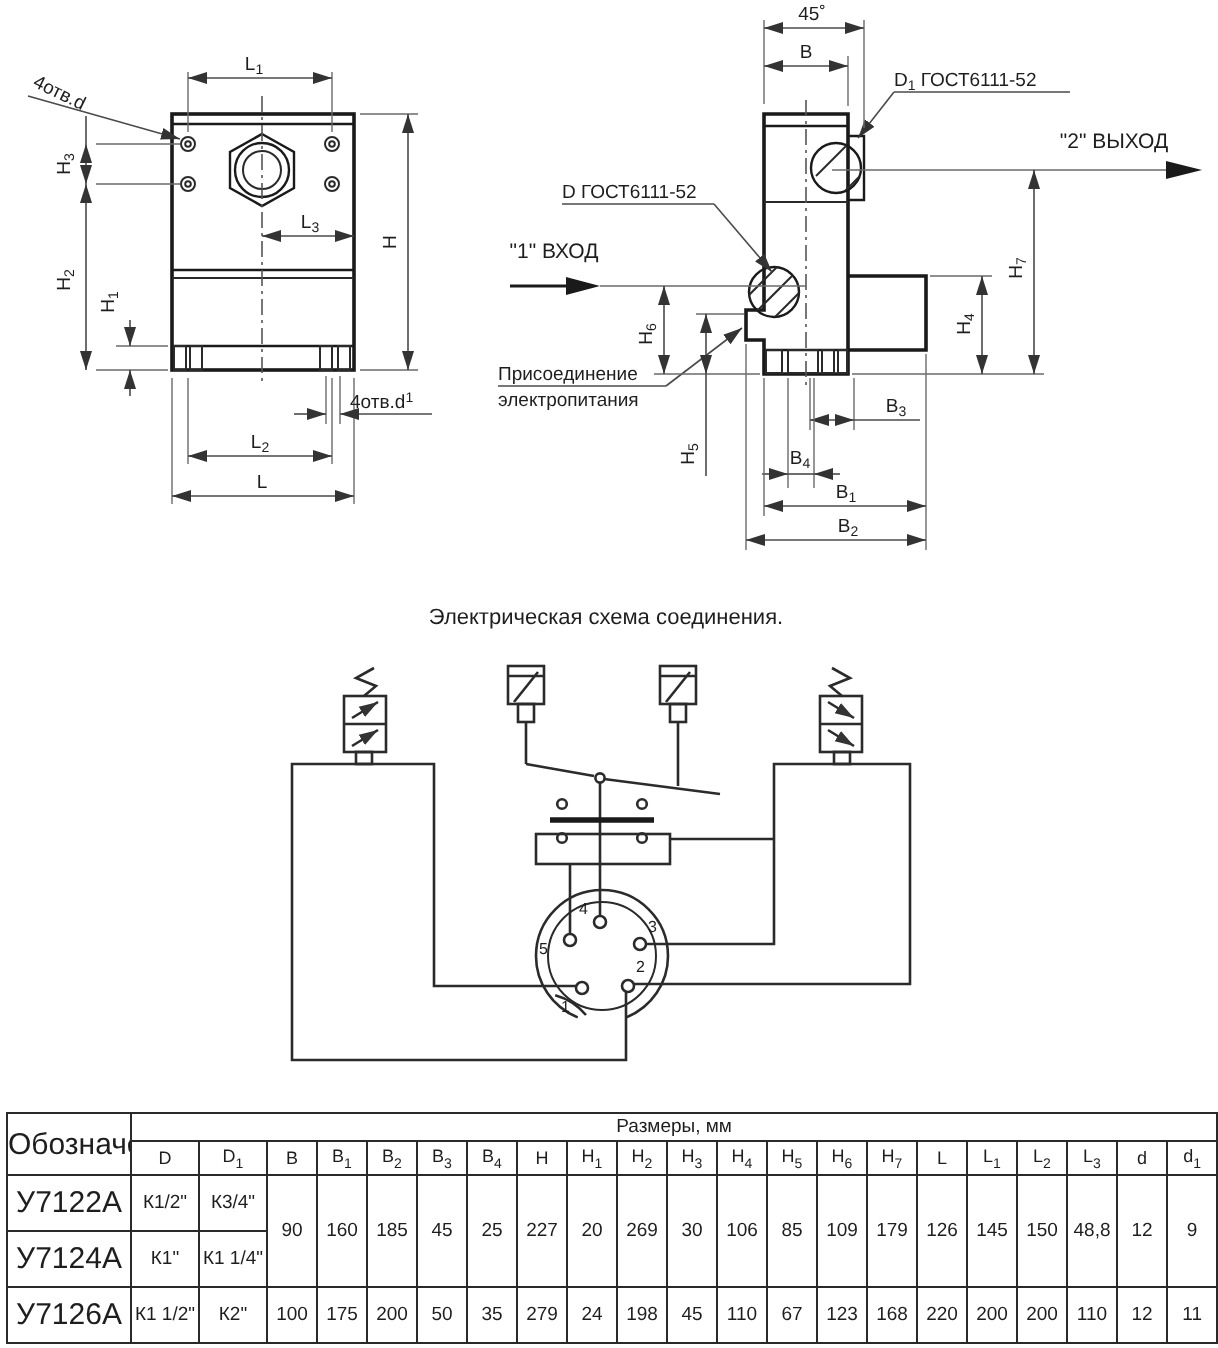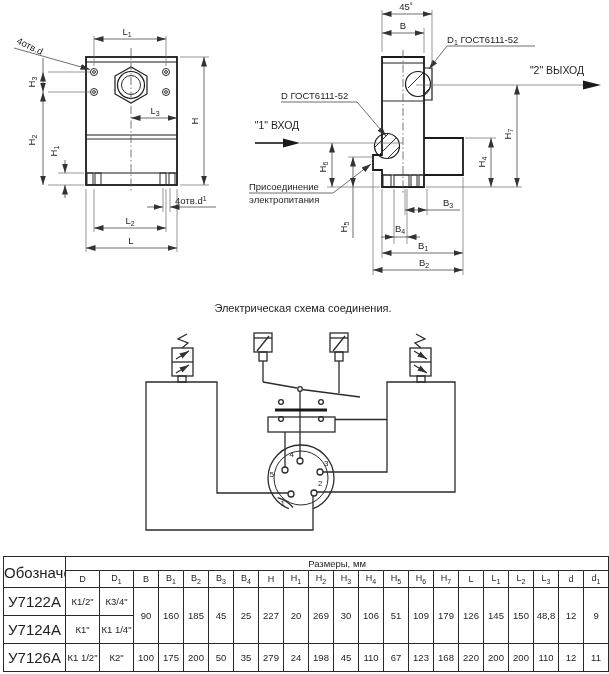"51" td { text: 51 -> 85 }
